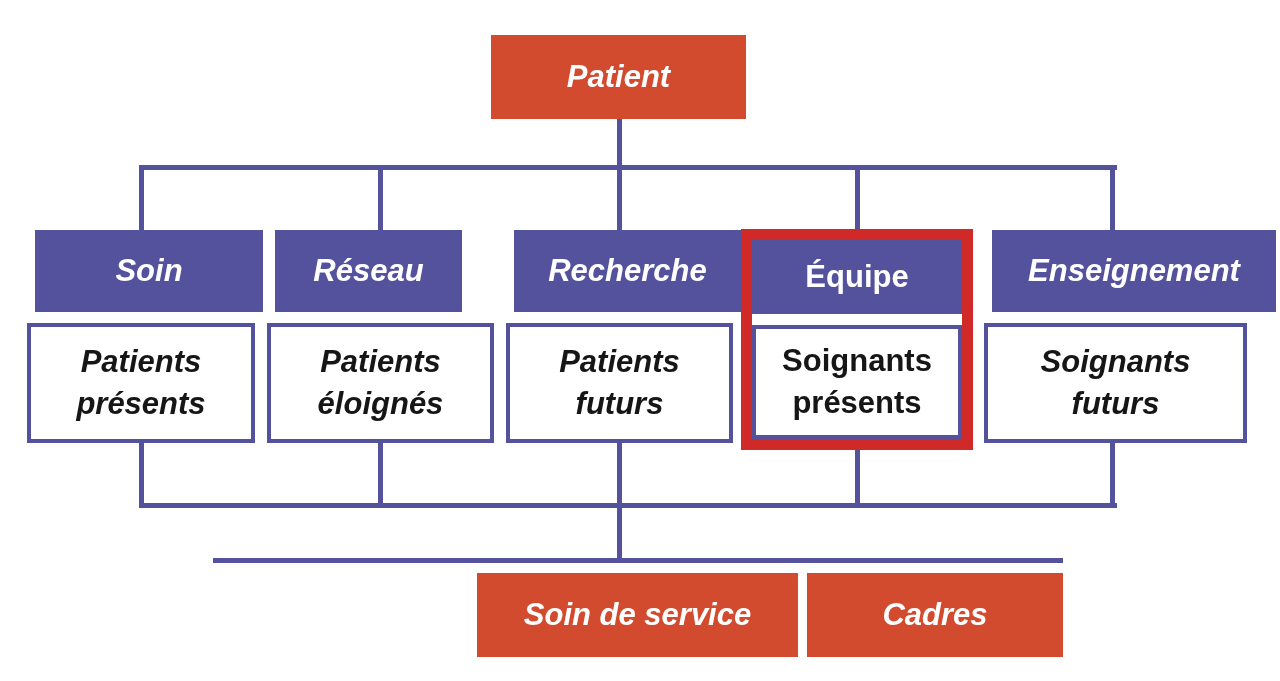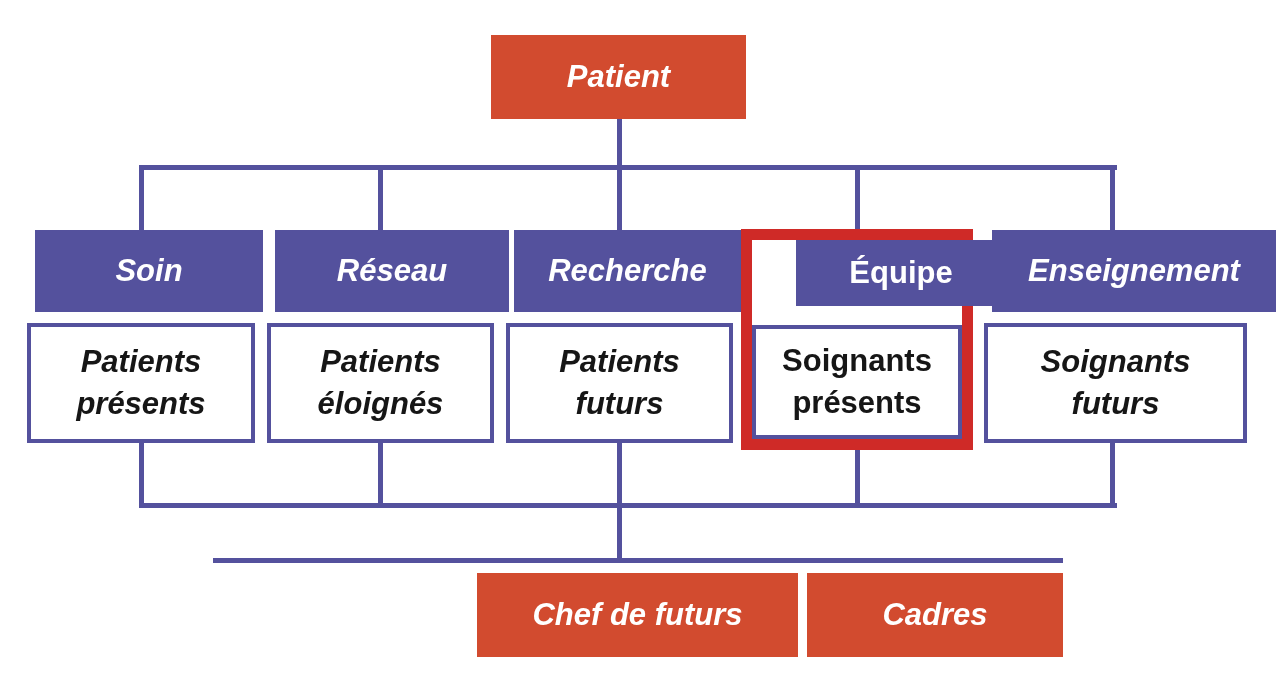"Réseau" .hdr-reseau { width: 234px -> 187px }
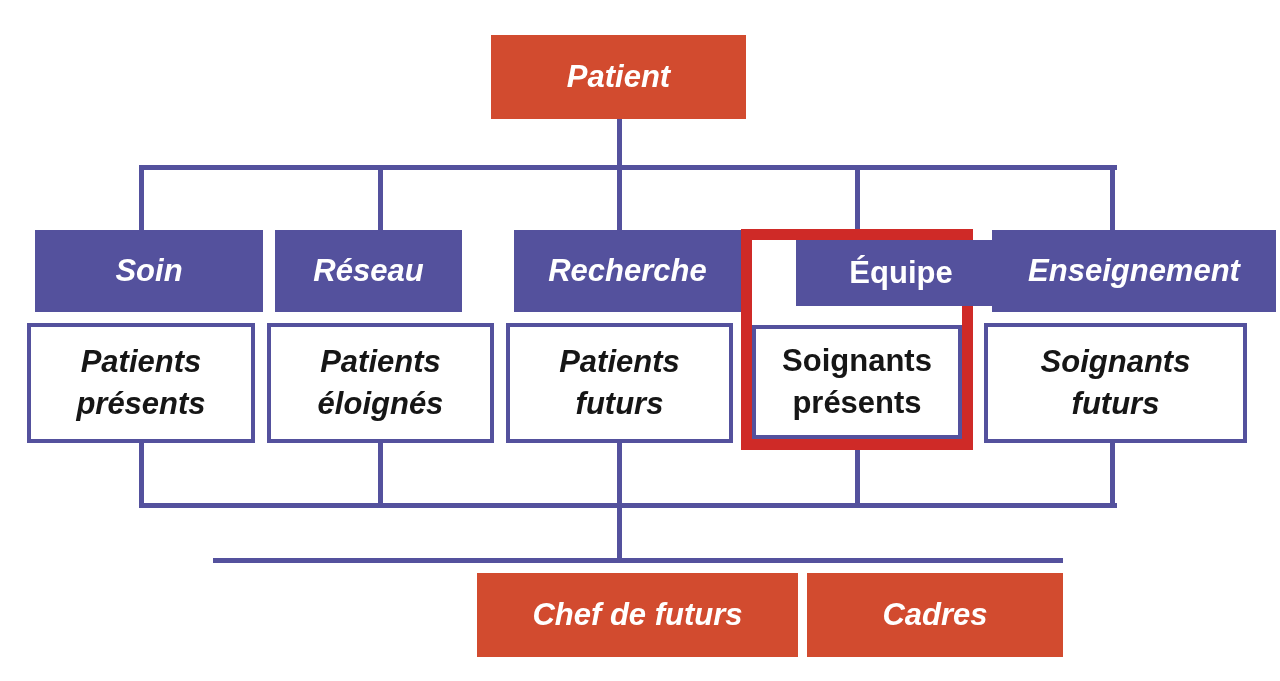"Équipe" .frame .hdr-in { height: 66px -> 74px; margin-left: 44px -> none }
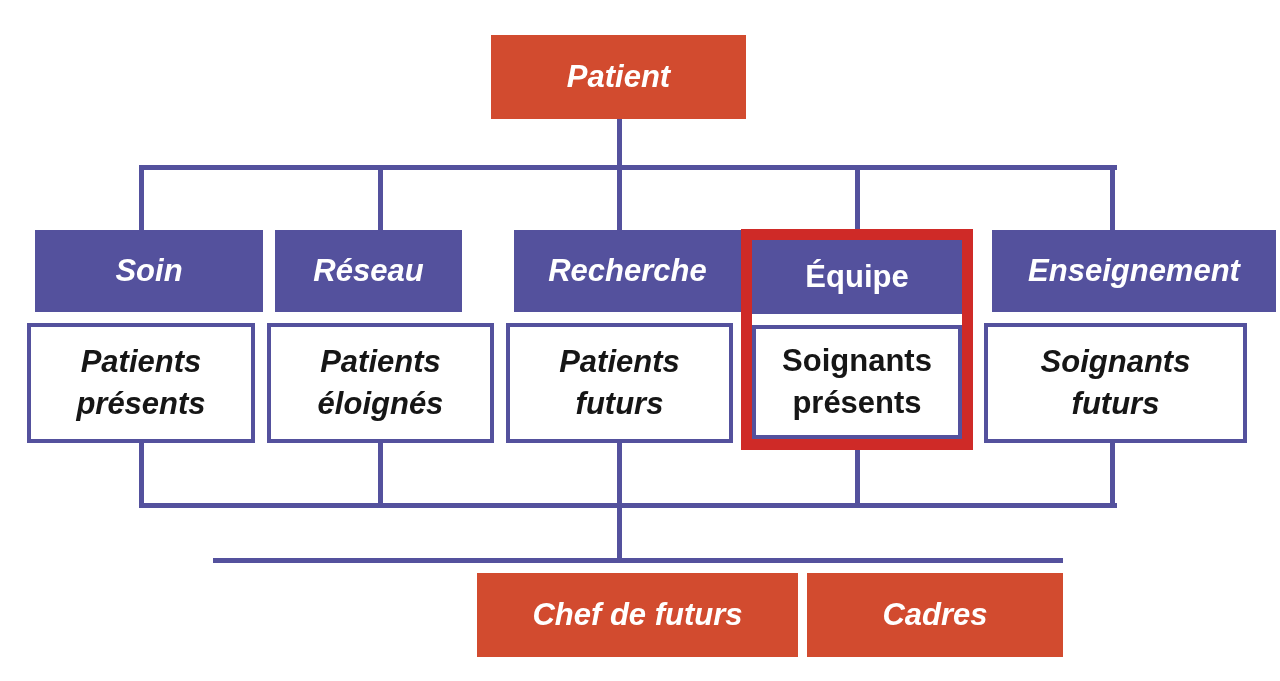"Chef de futurs" div.box { text: Chef de futurs -> Soin de service }
